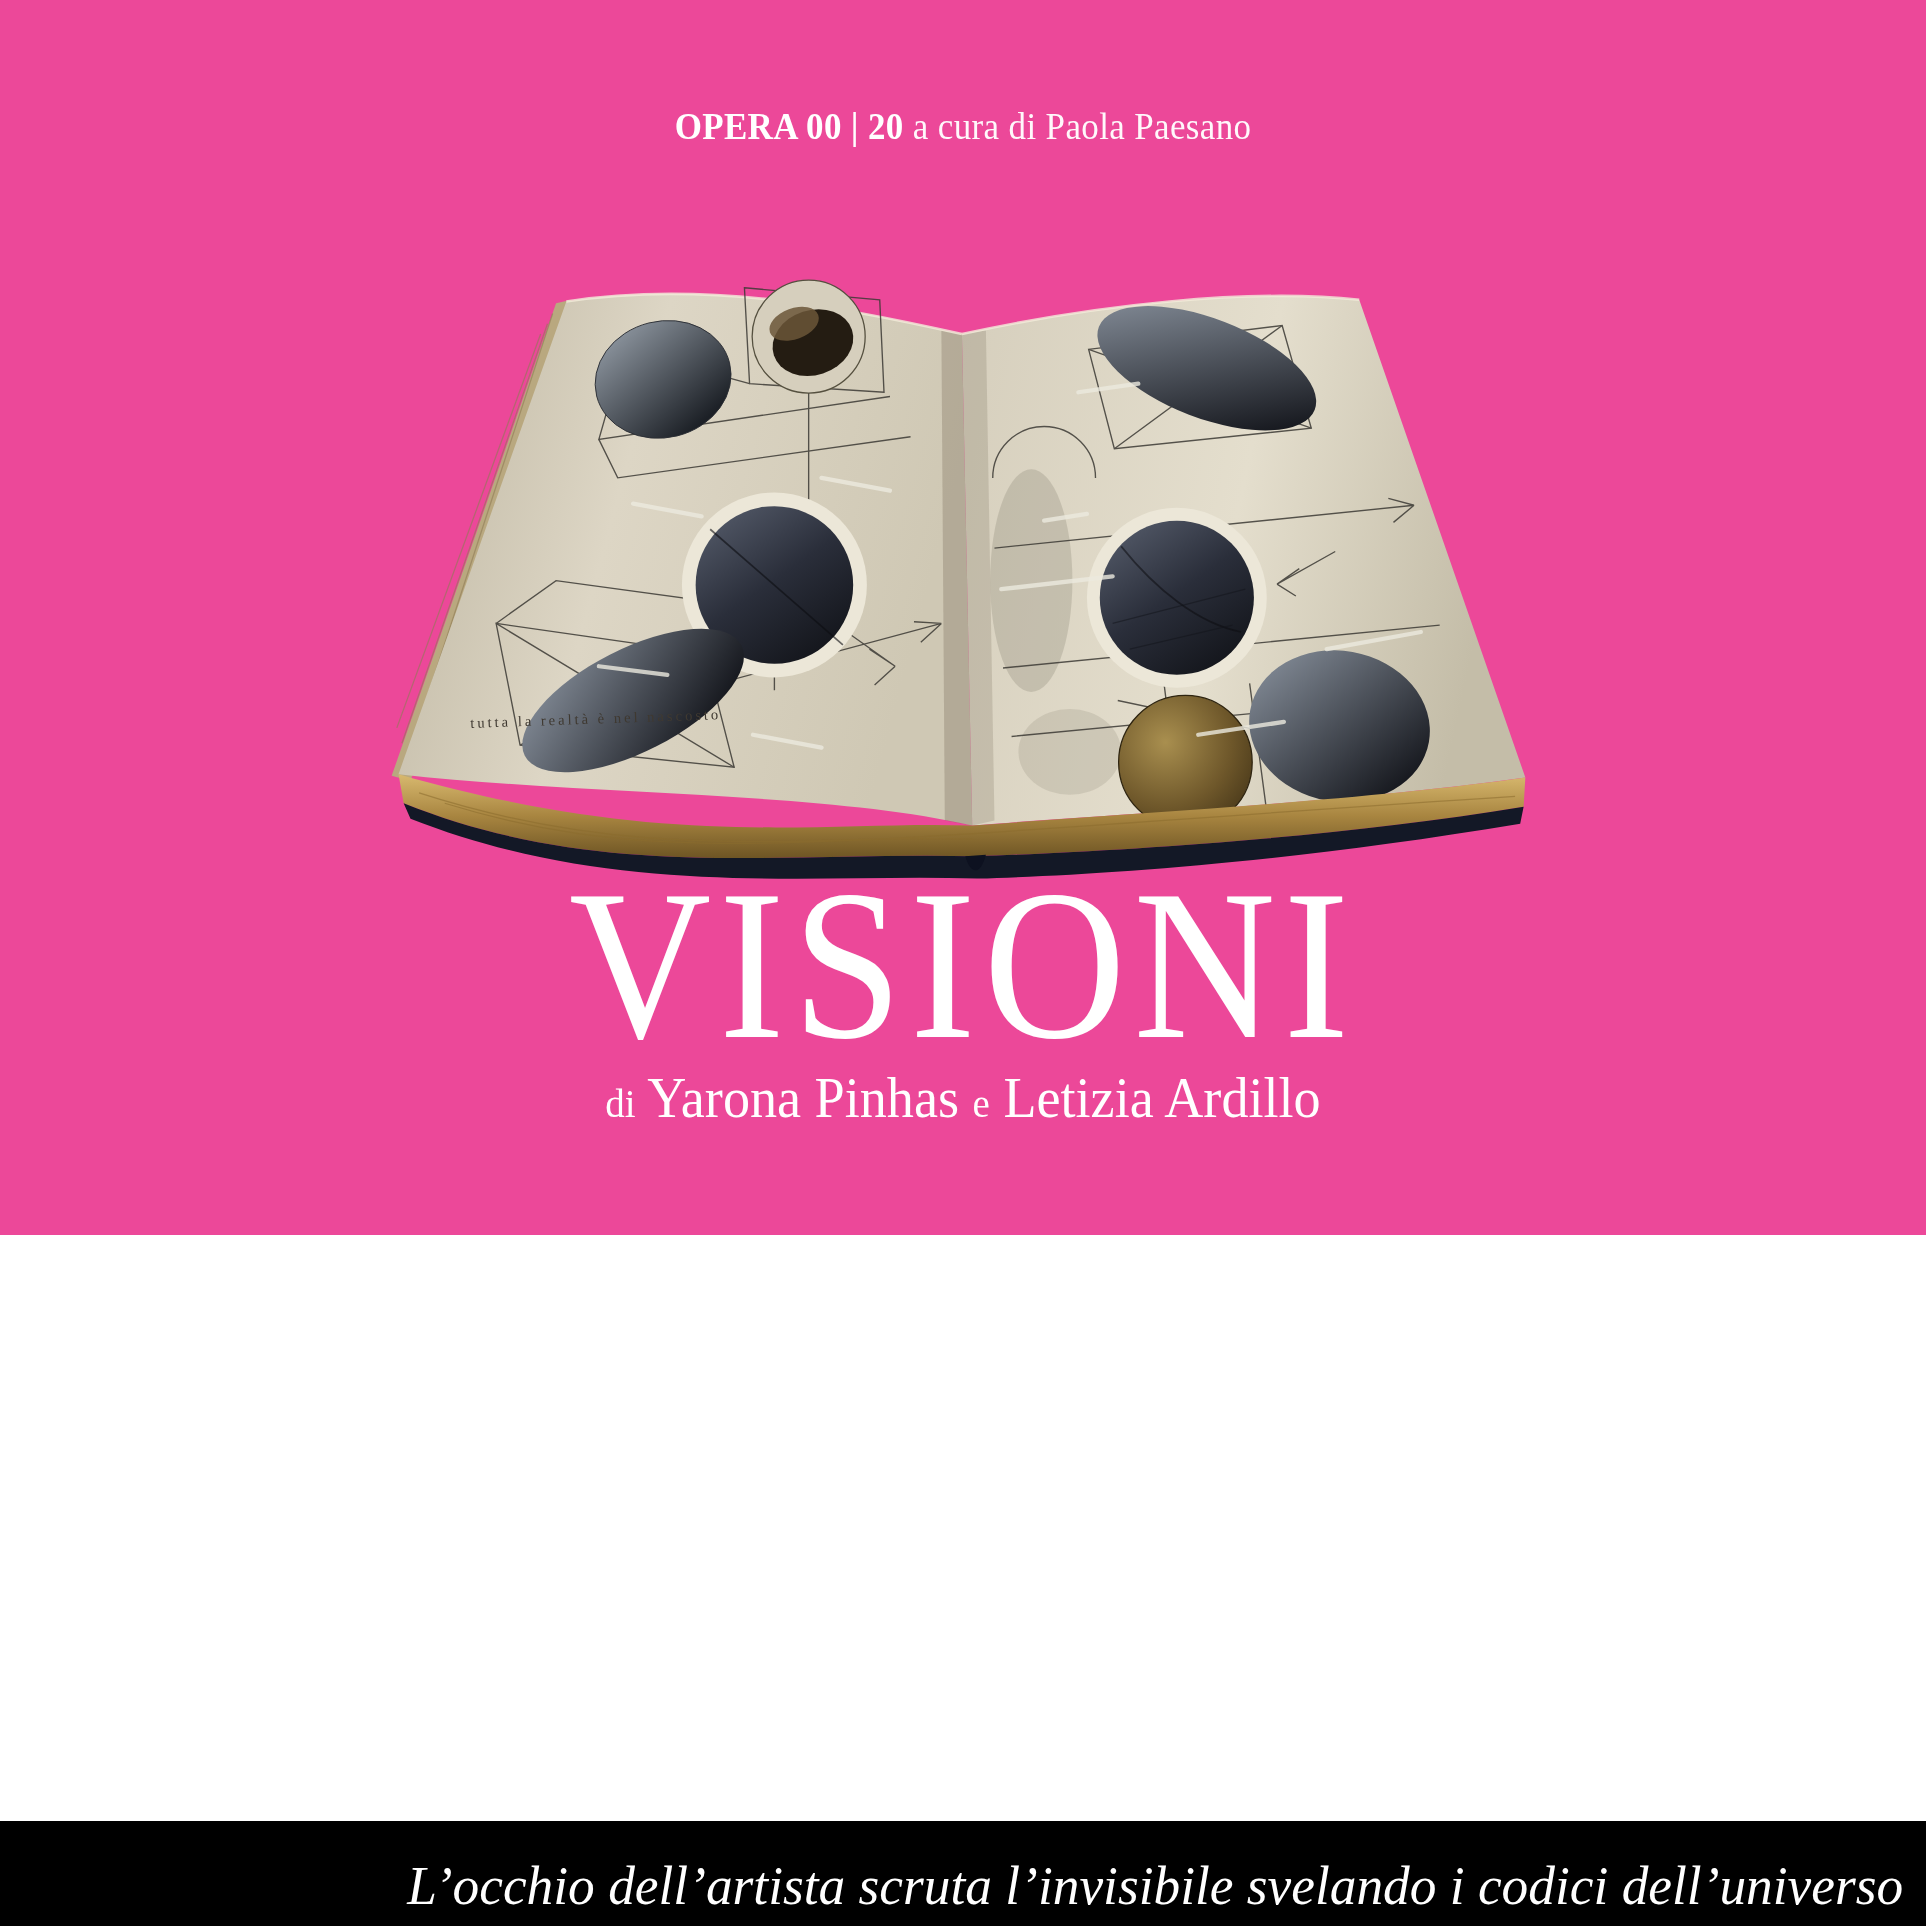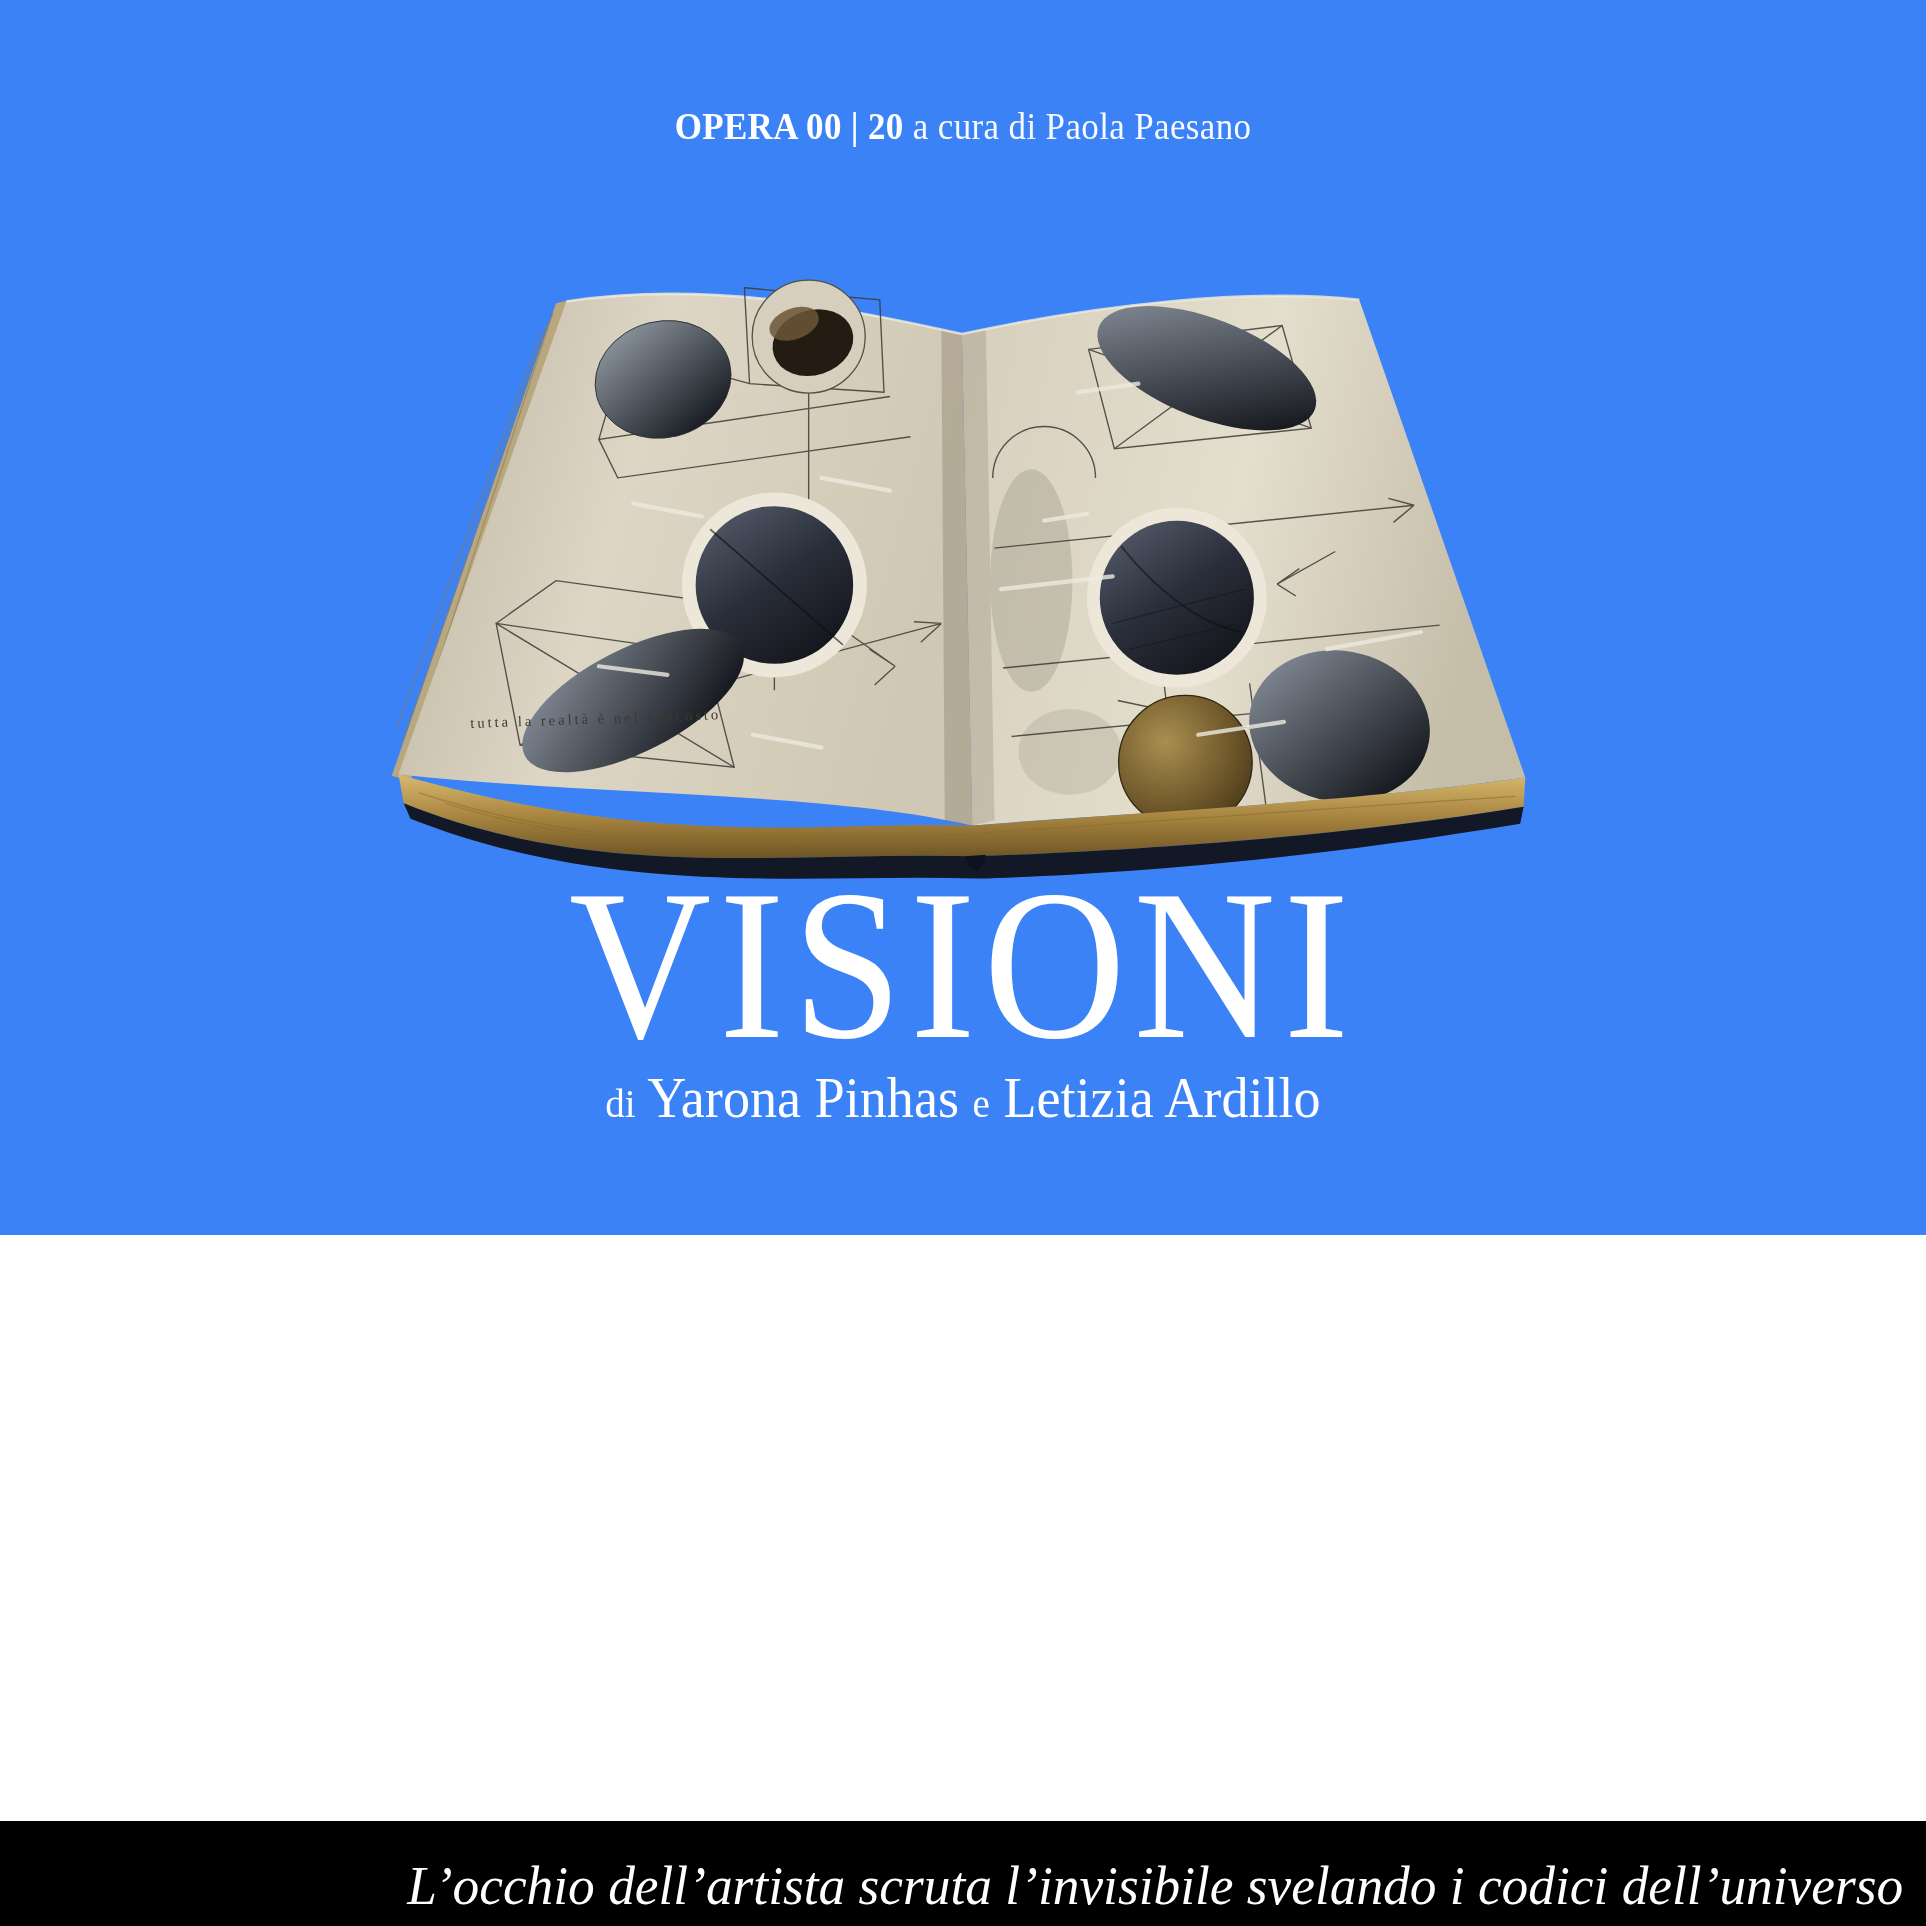"OPERA 00 | 20 a" .top-section { background: #3b82f6 -> #ec4899 }
